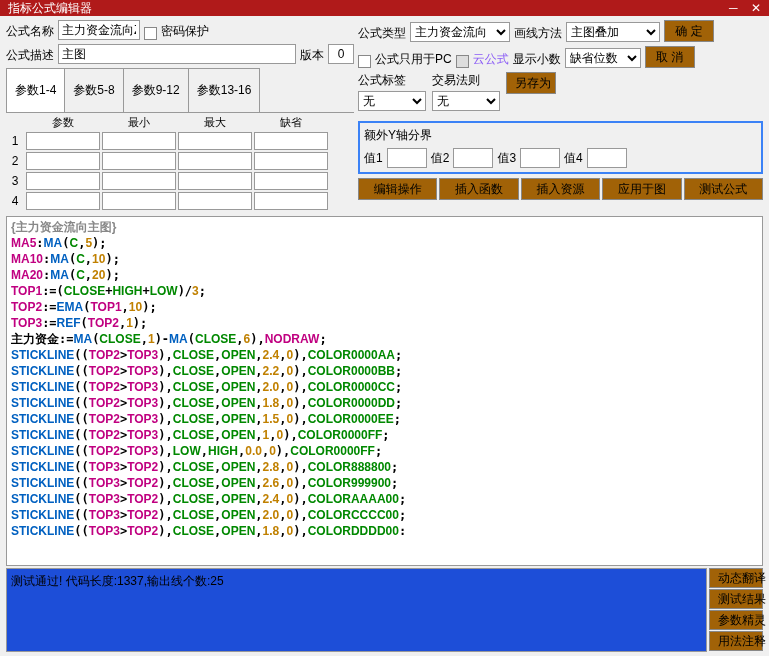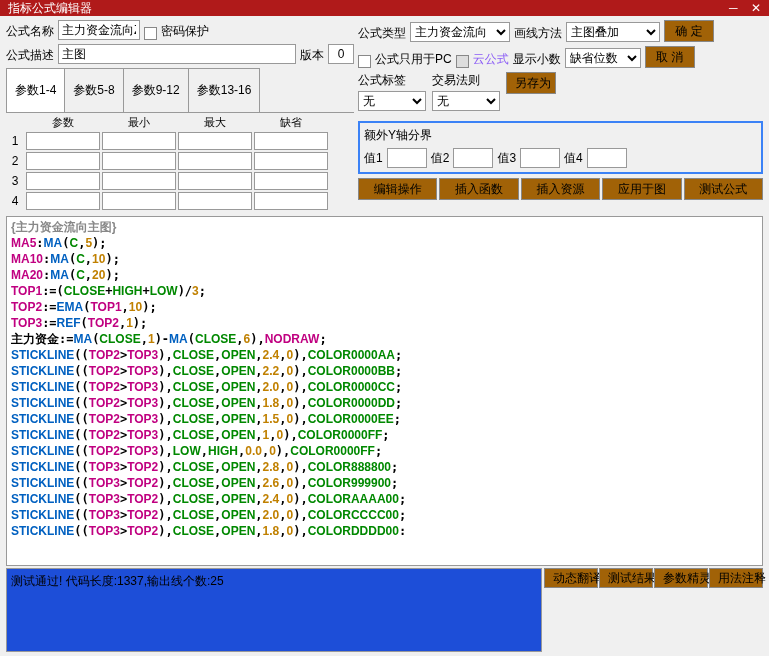"动态翻译" .side-btns { flex-direction: row -> column }
